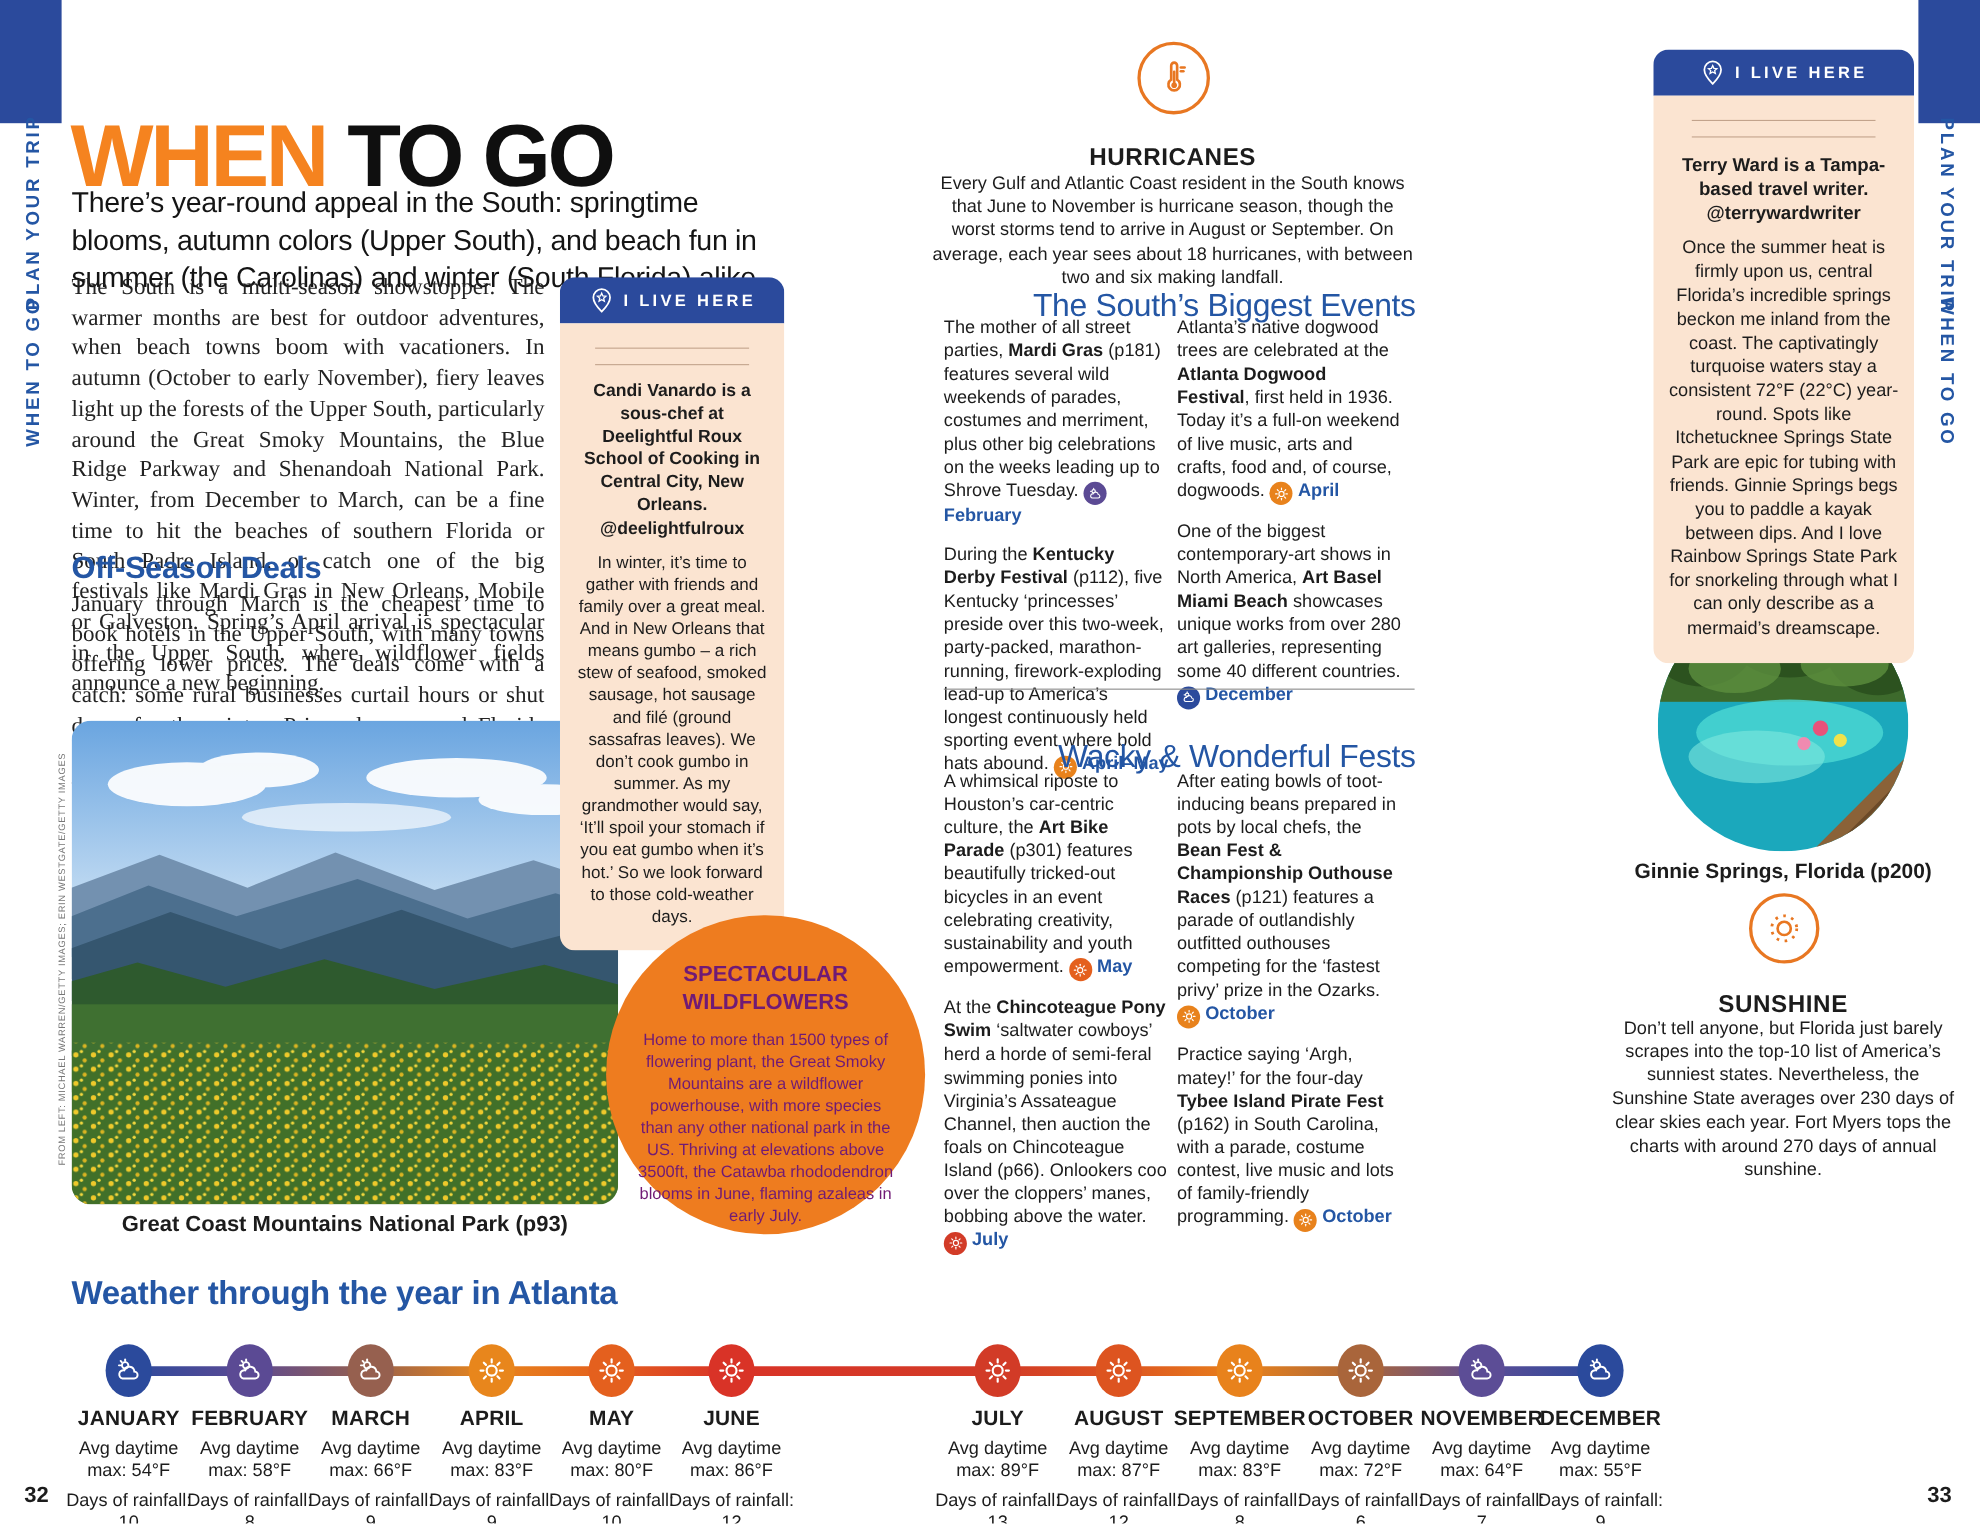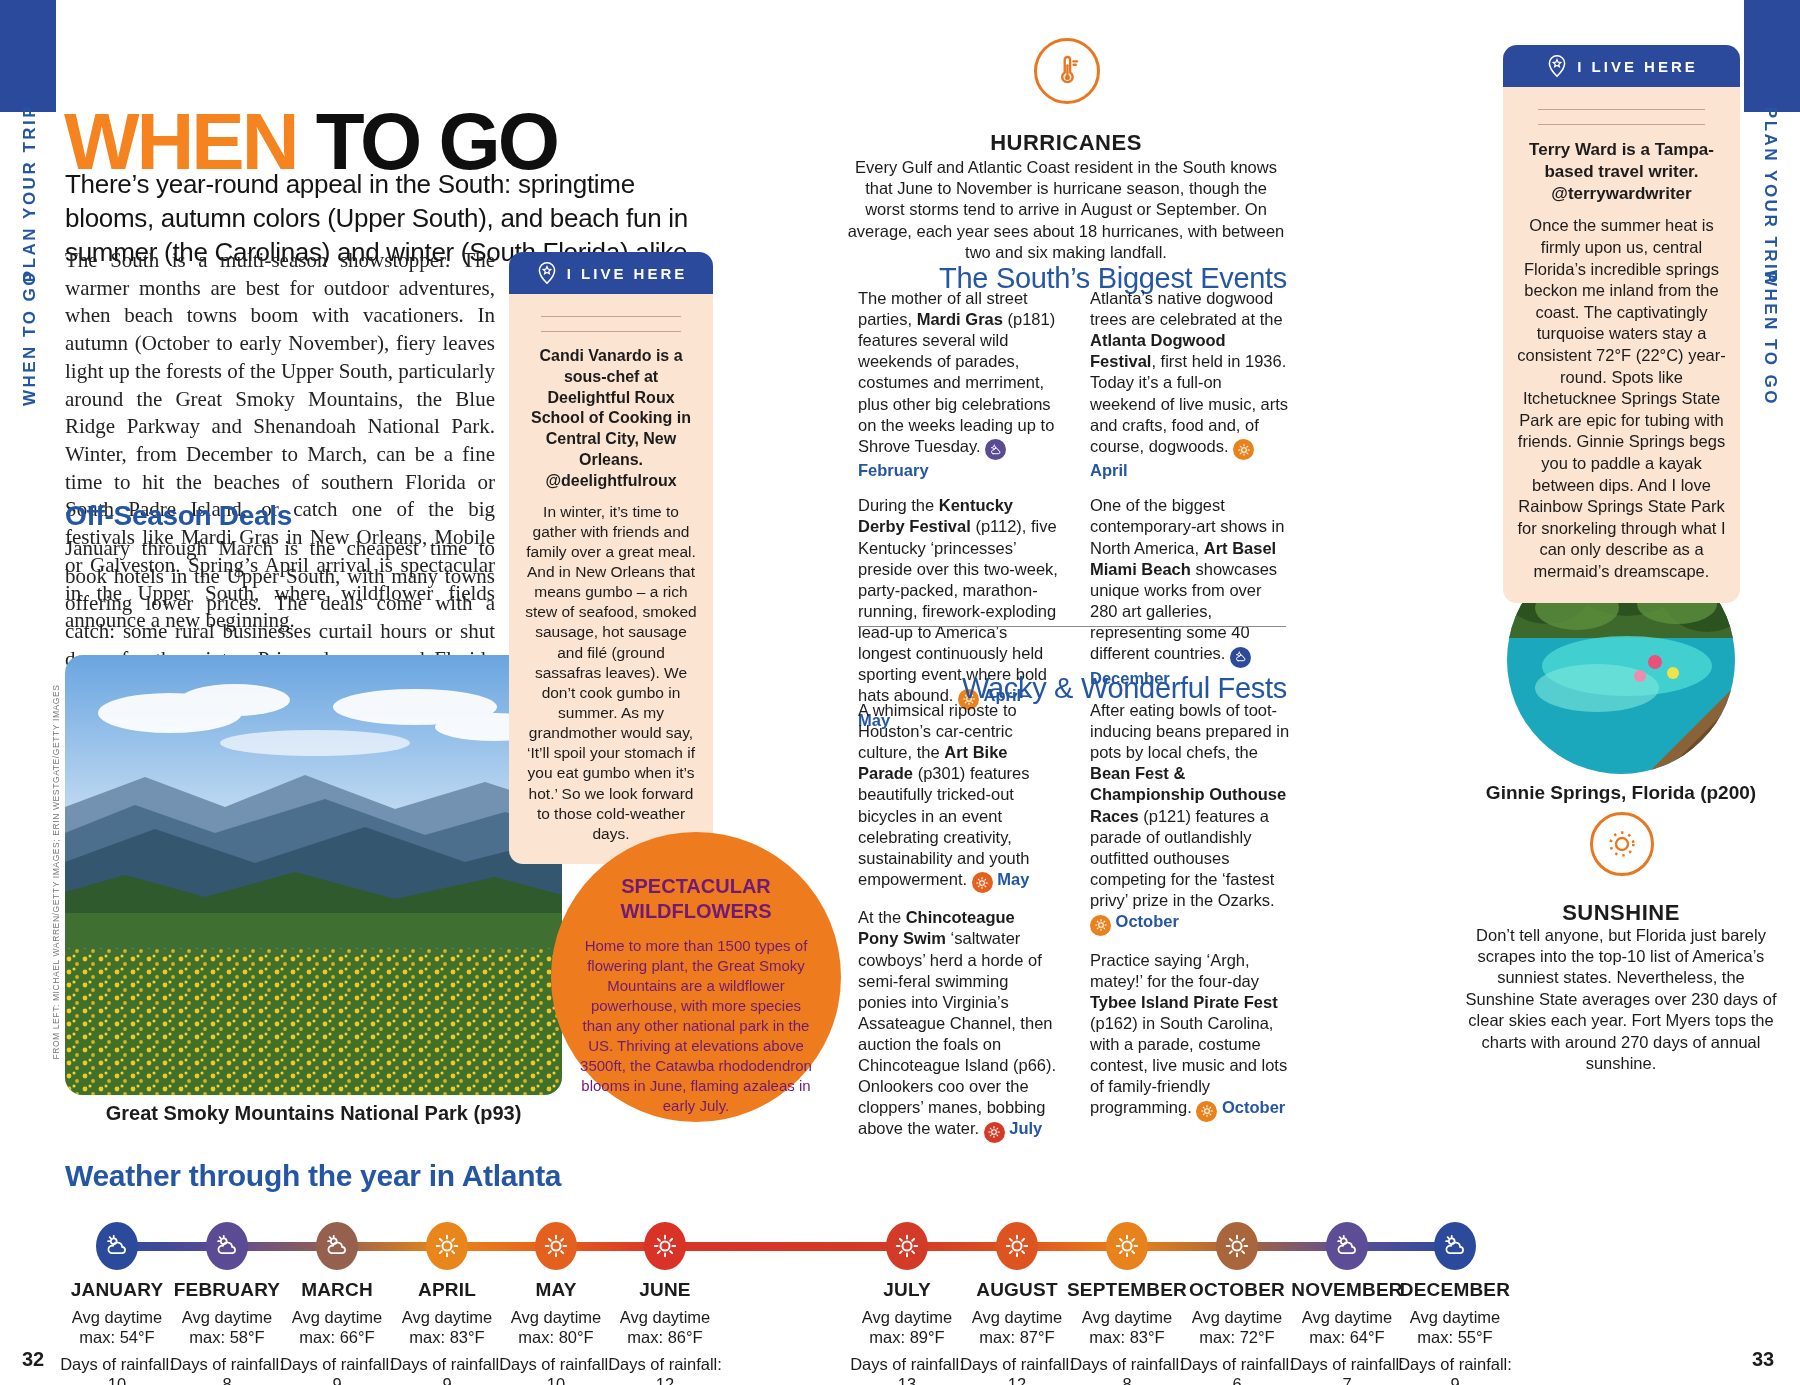"The mother of all street" .cols { gap: 32px -> 7px }
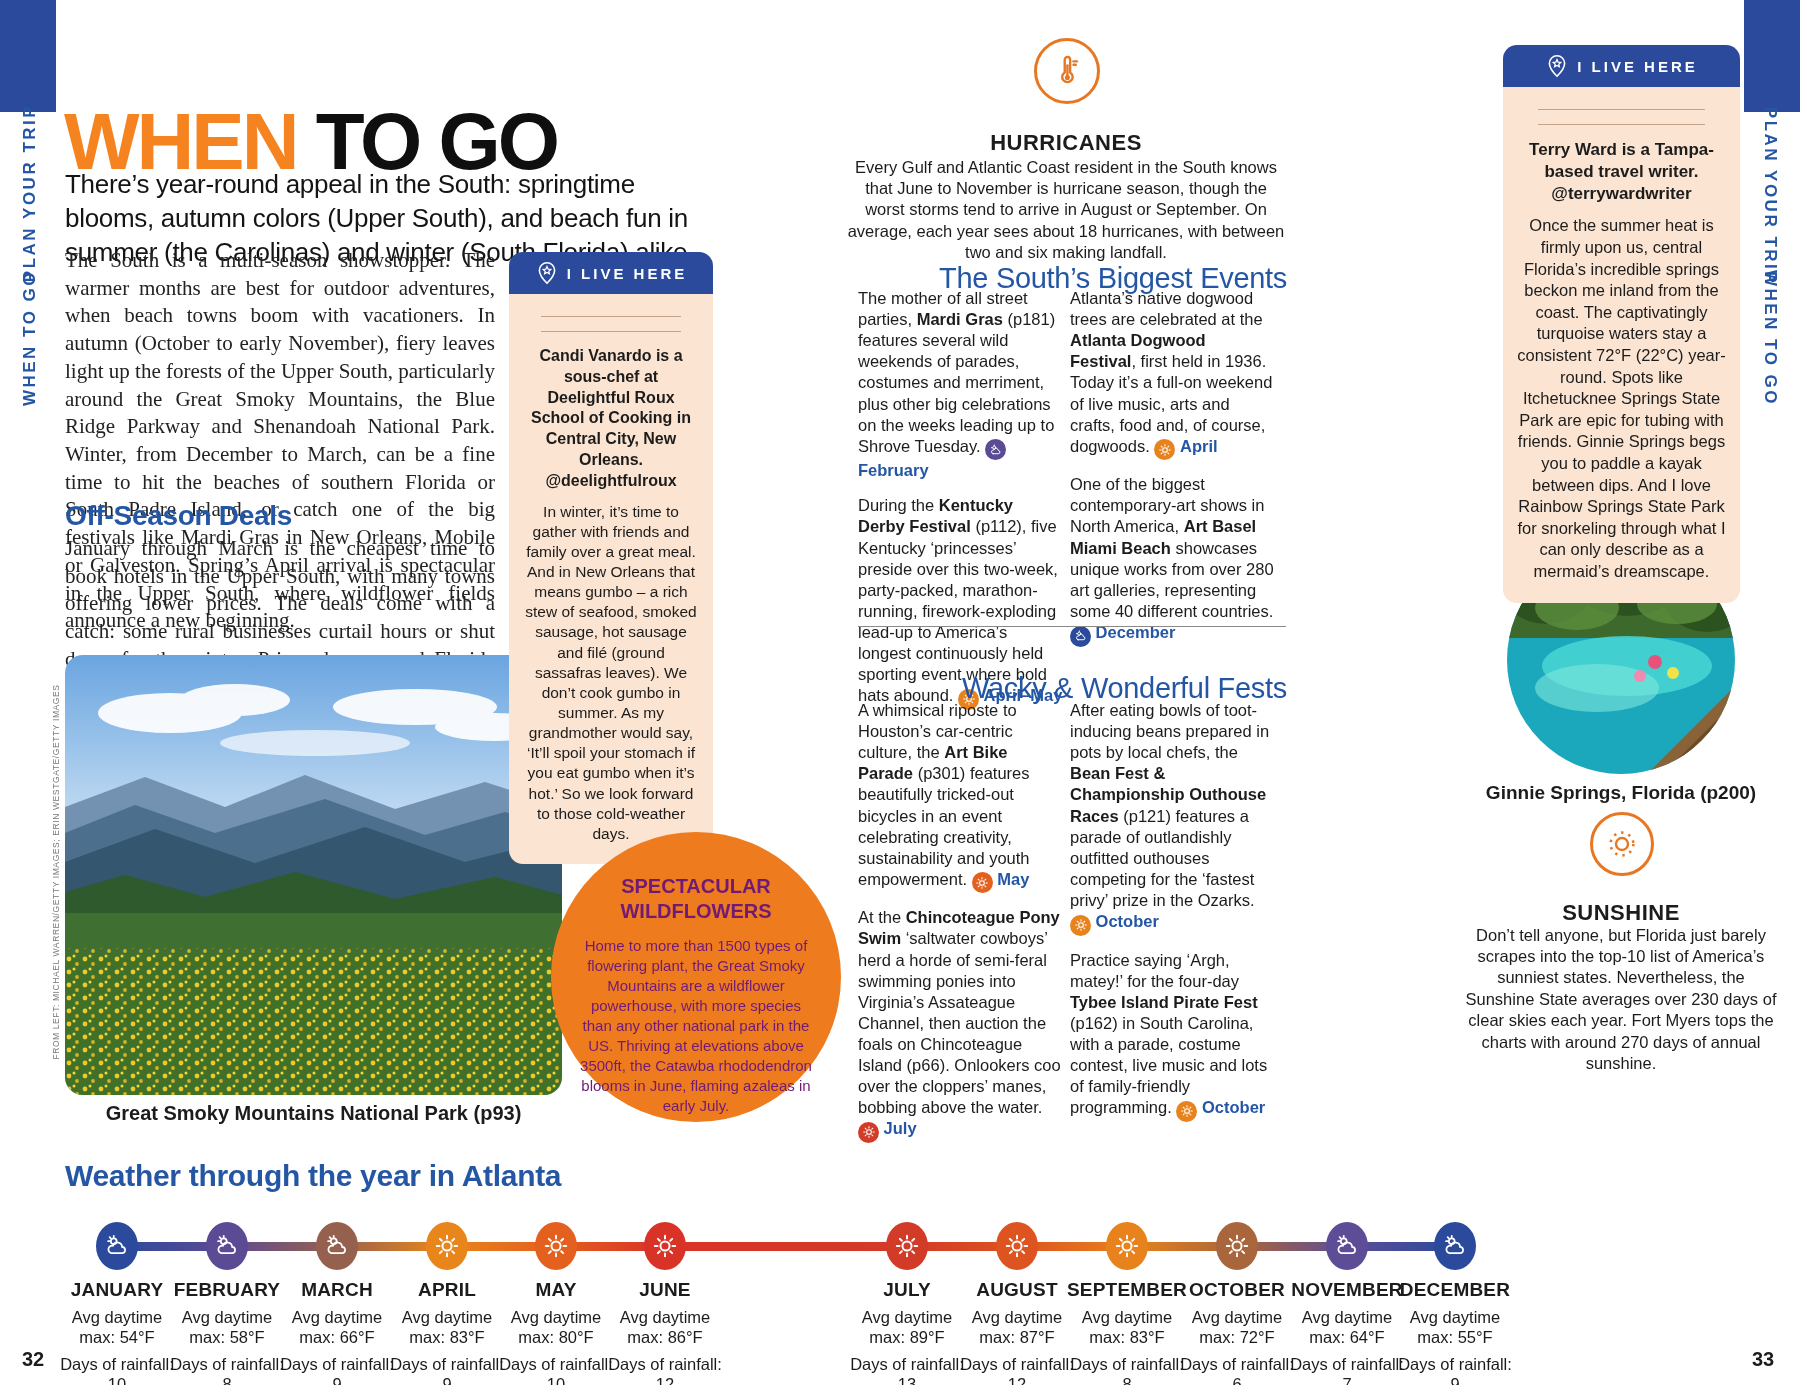"Great Smoky Mountains National Park" div.abs { text: Smoky -> Coast }
